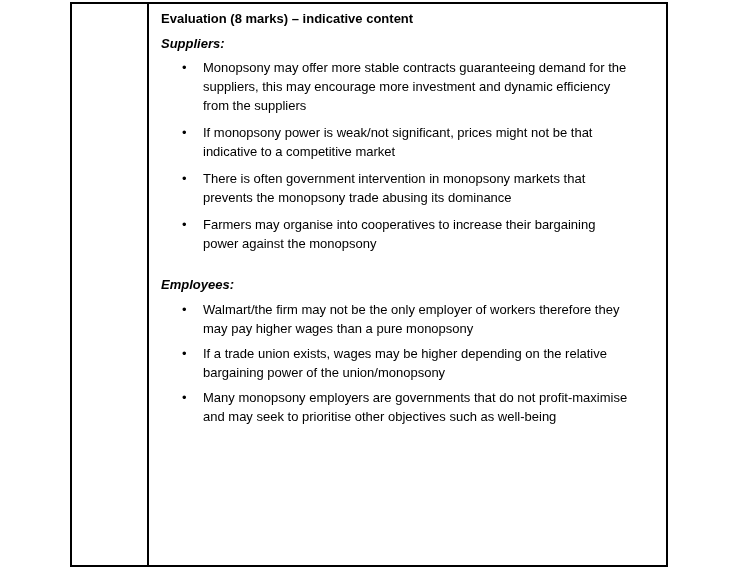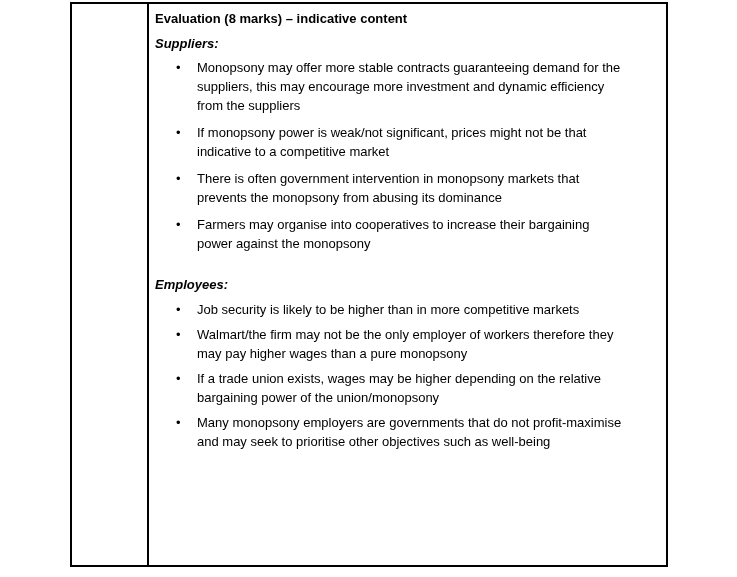"Evaluation (8 marks) – indicative" .col-content { padding: 5px 18px 0 6px -> 5px 18px 0 12px }
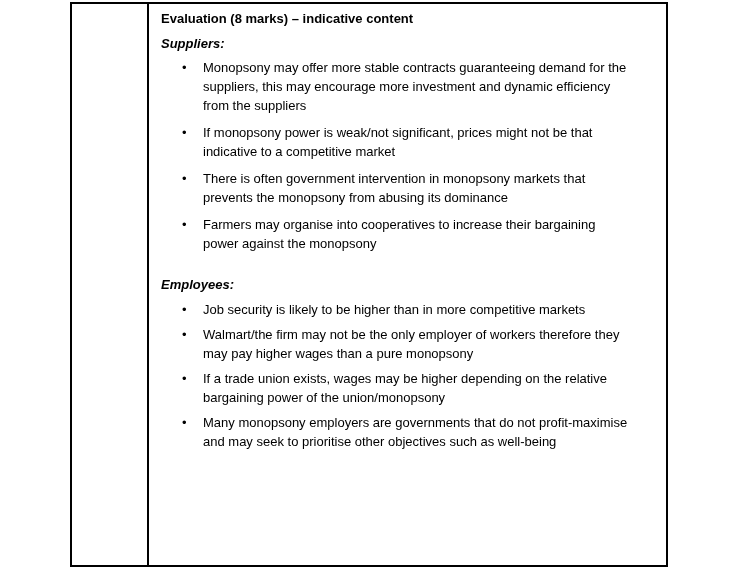"There is often government intervention" li { text: from -> trade }
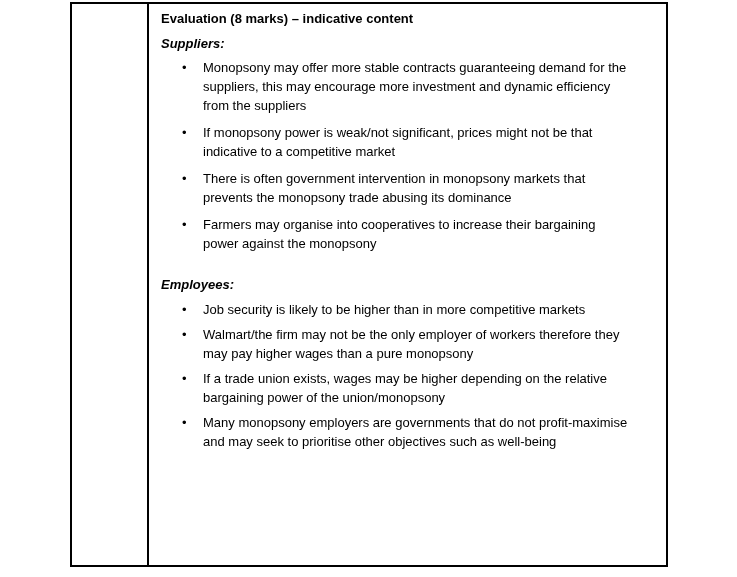"Job security is likely to" li { html: <li>Job security is likely to be higher than in more competitive markets</li> -> none }
